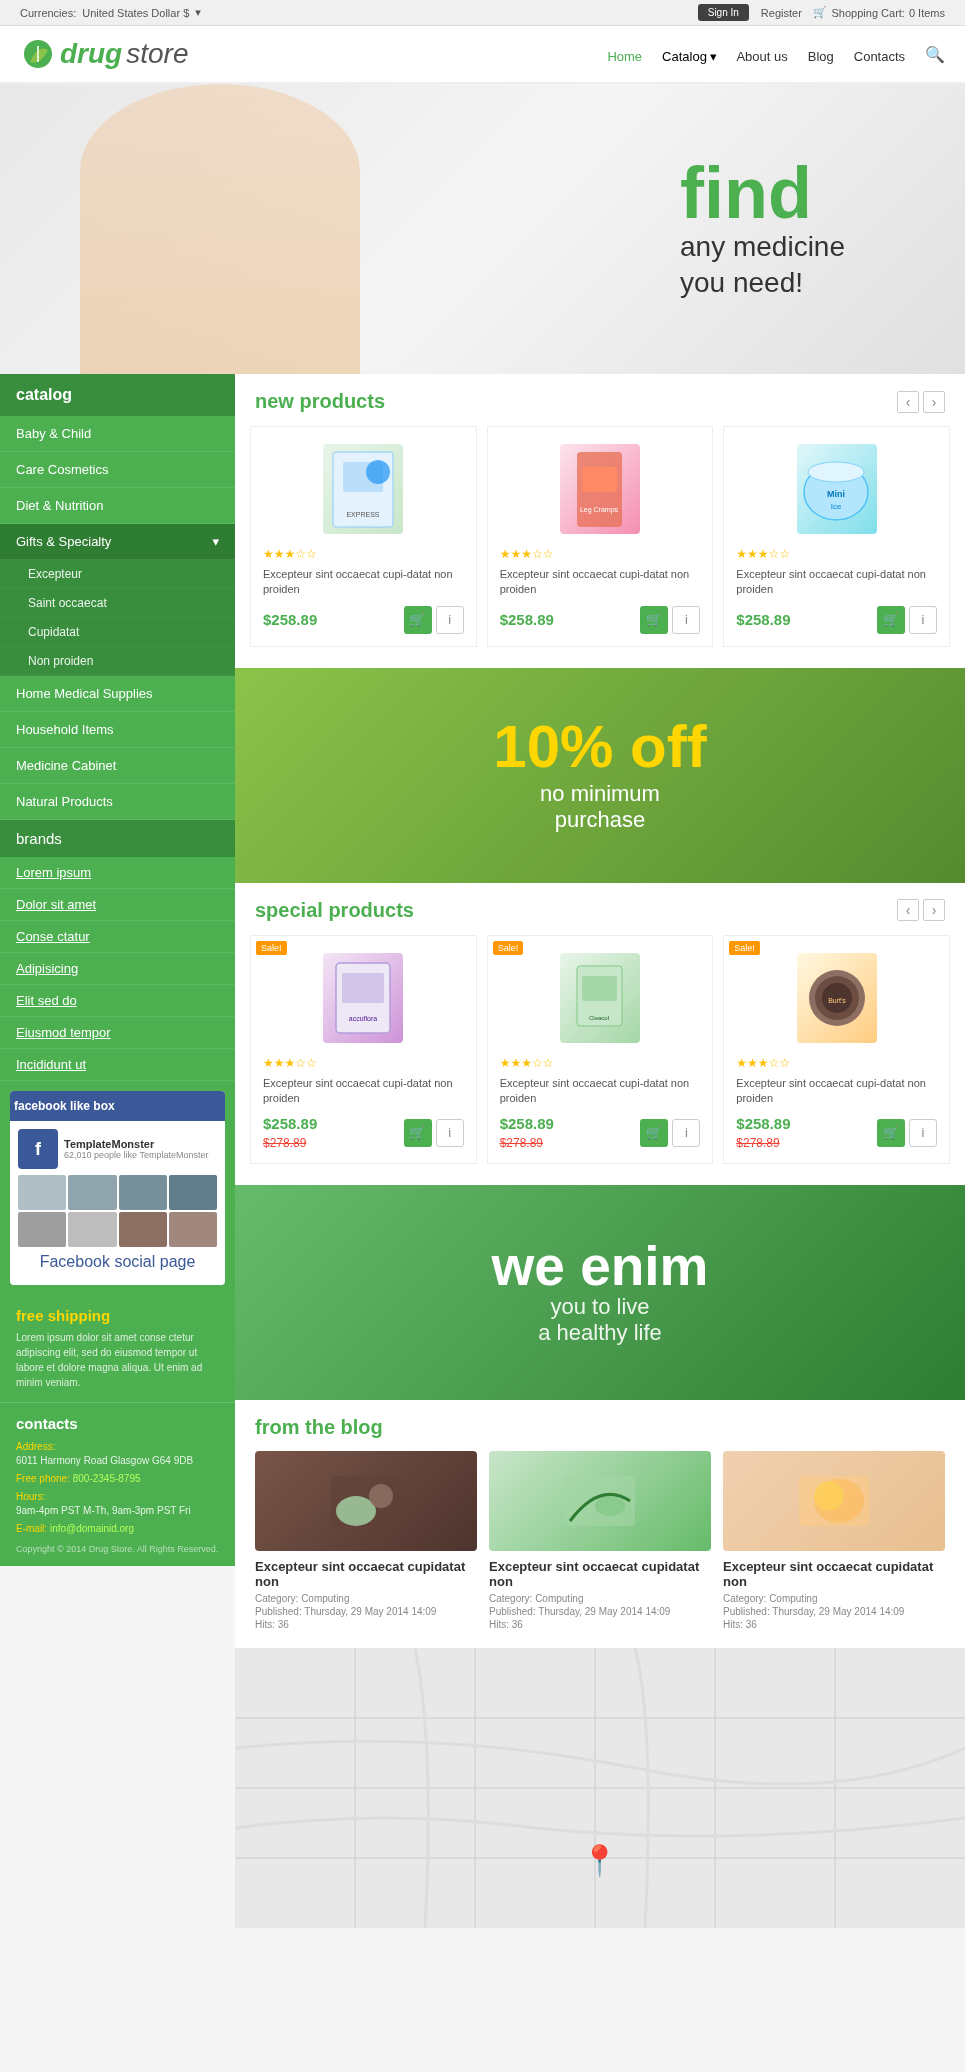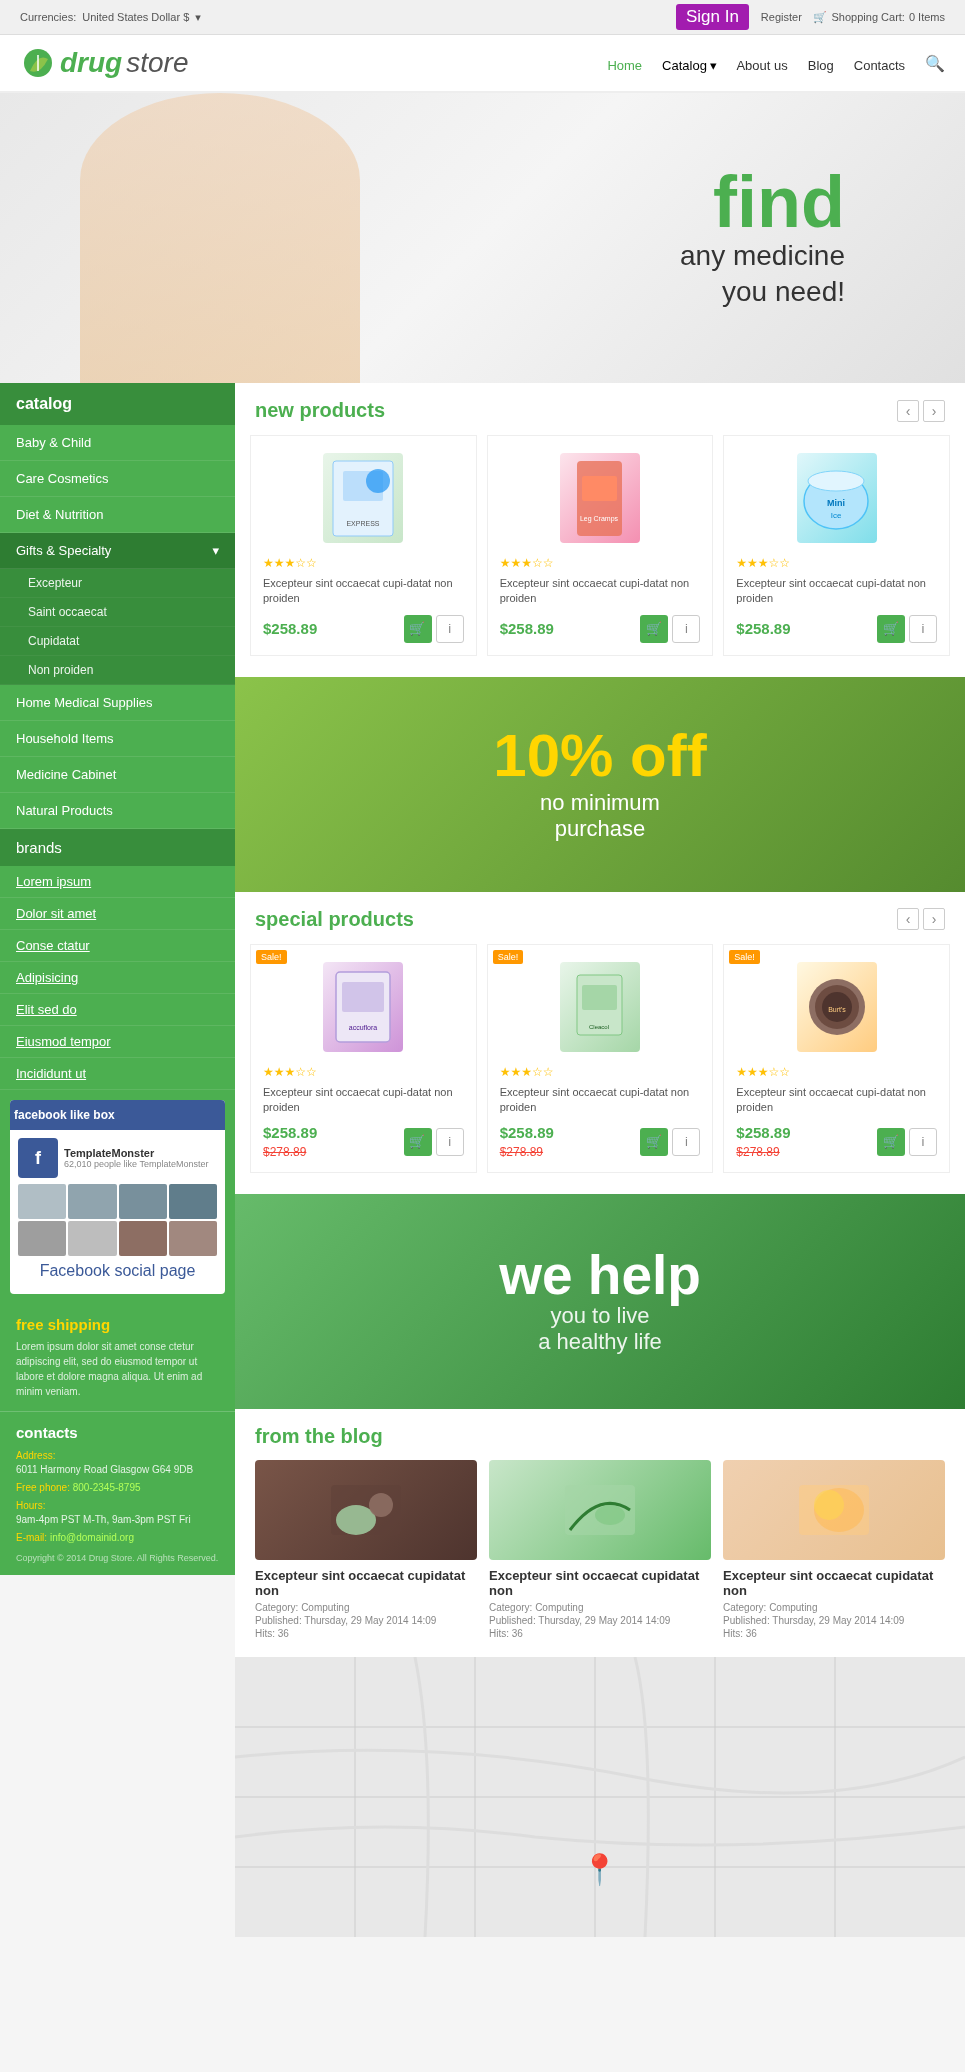"Sign In" .signin-btn { background: #a21caf -> #404040; font-size: 17px -> 10px }
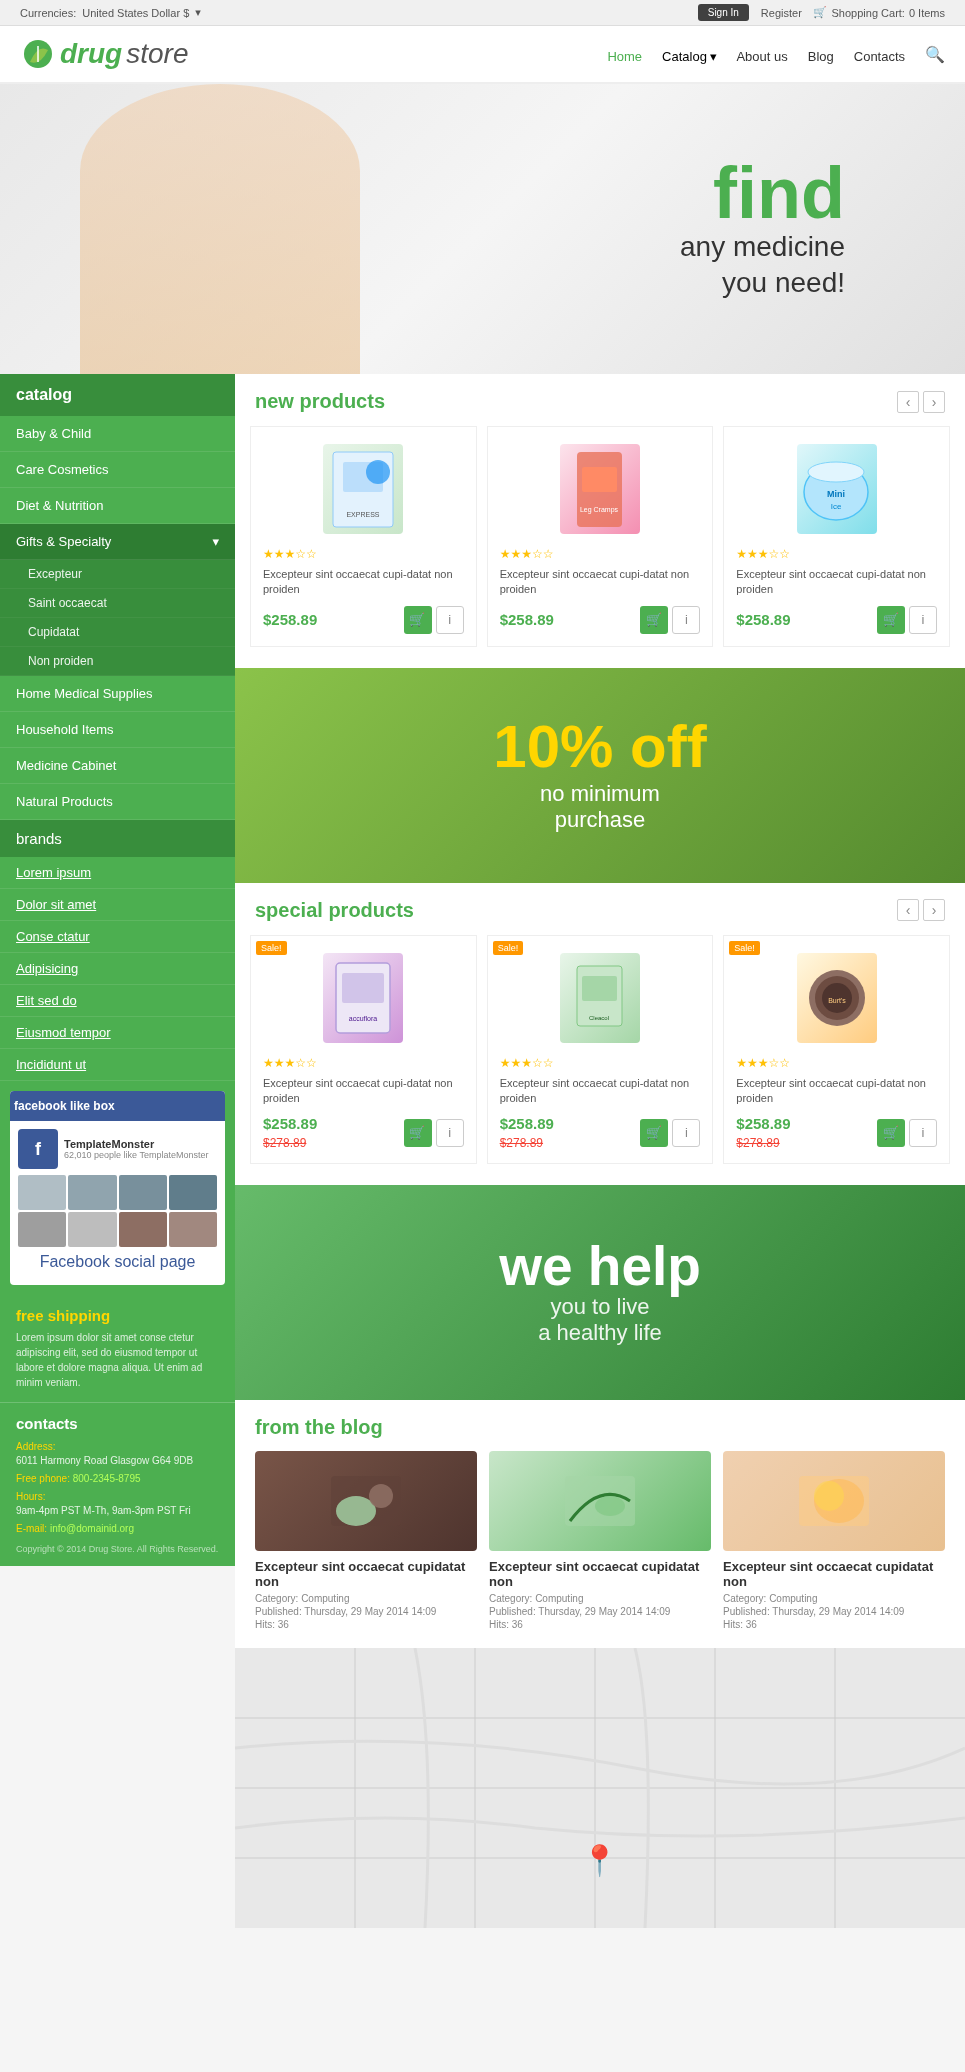"find" .hero-text { text-align: right -> left }
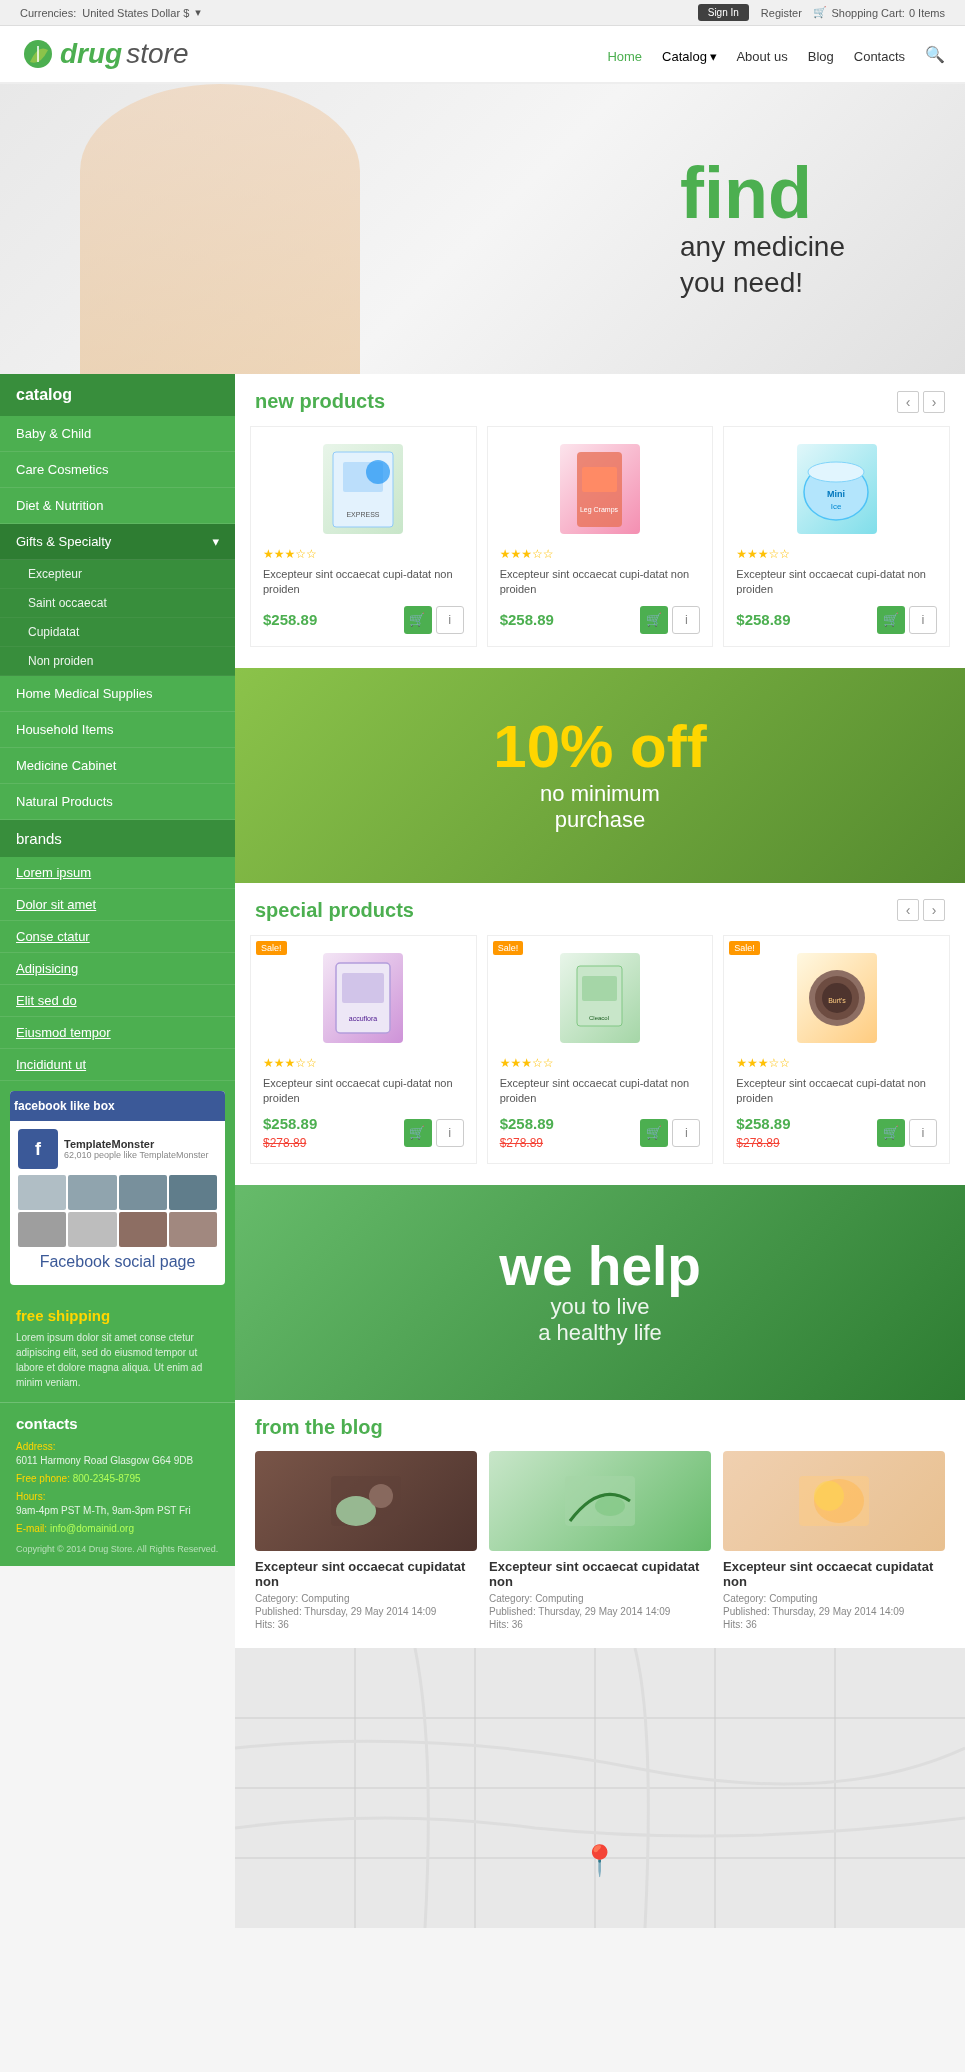"we help" div.we-help { text: help -> enim }
